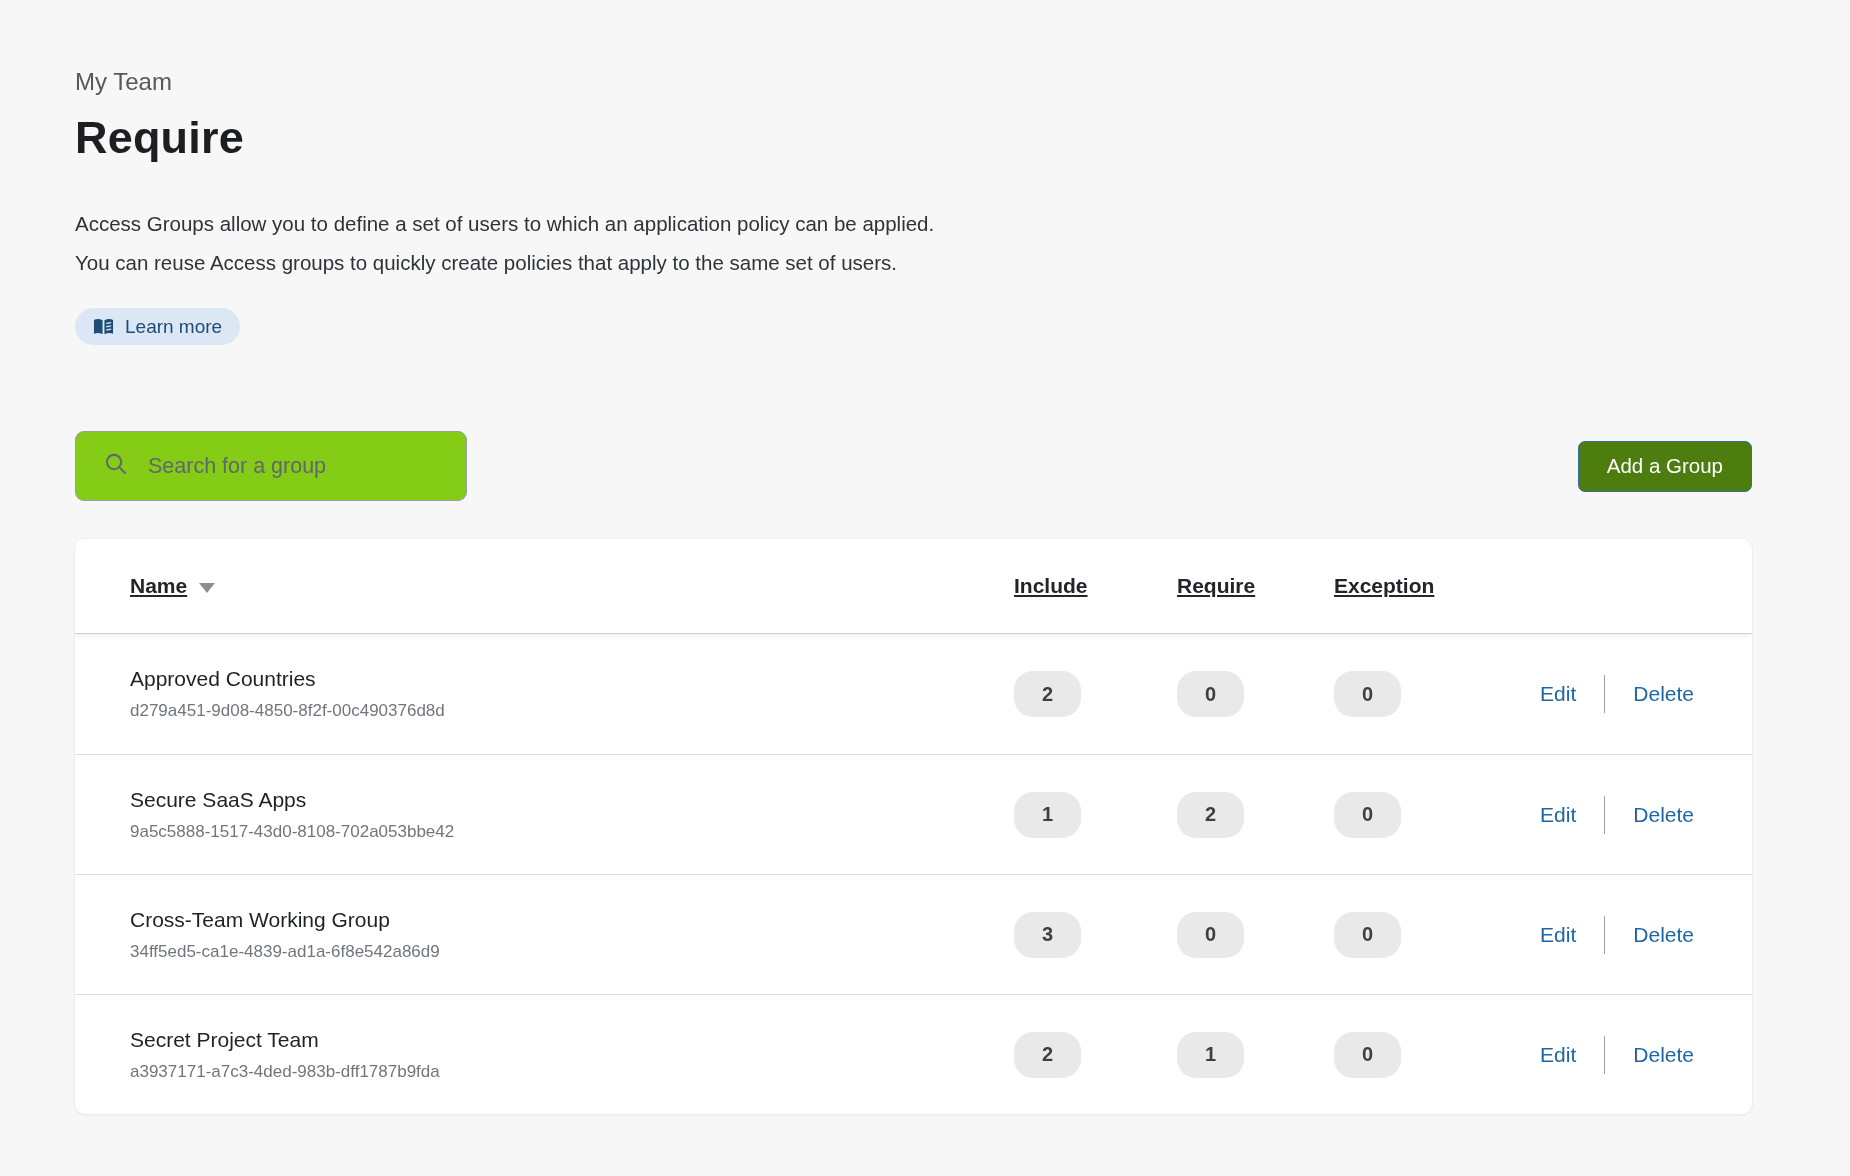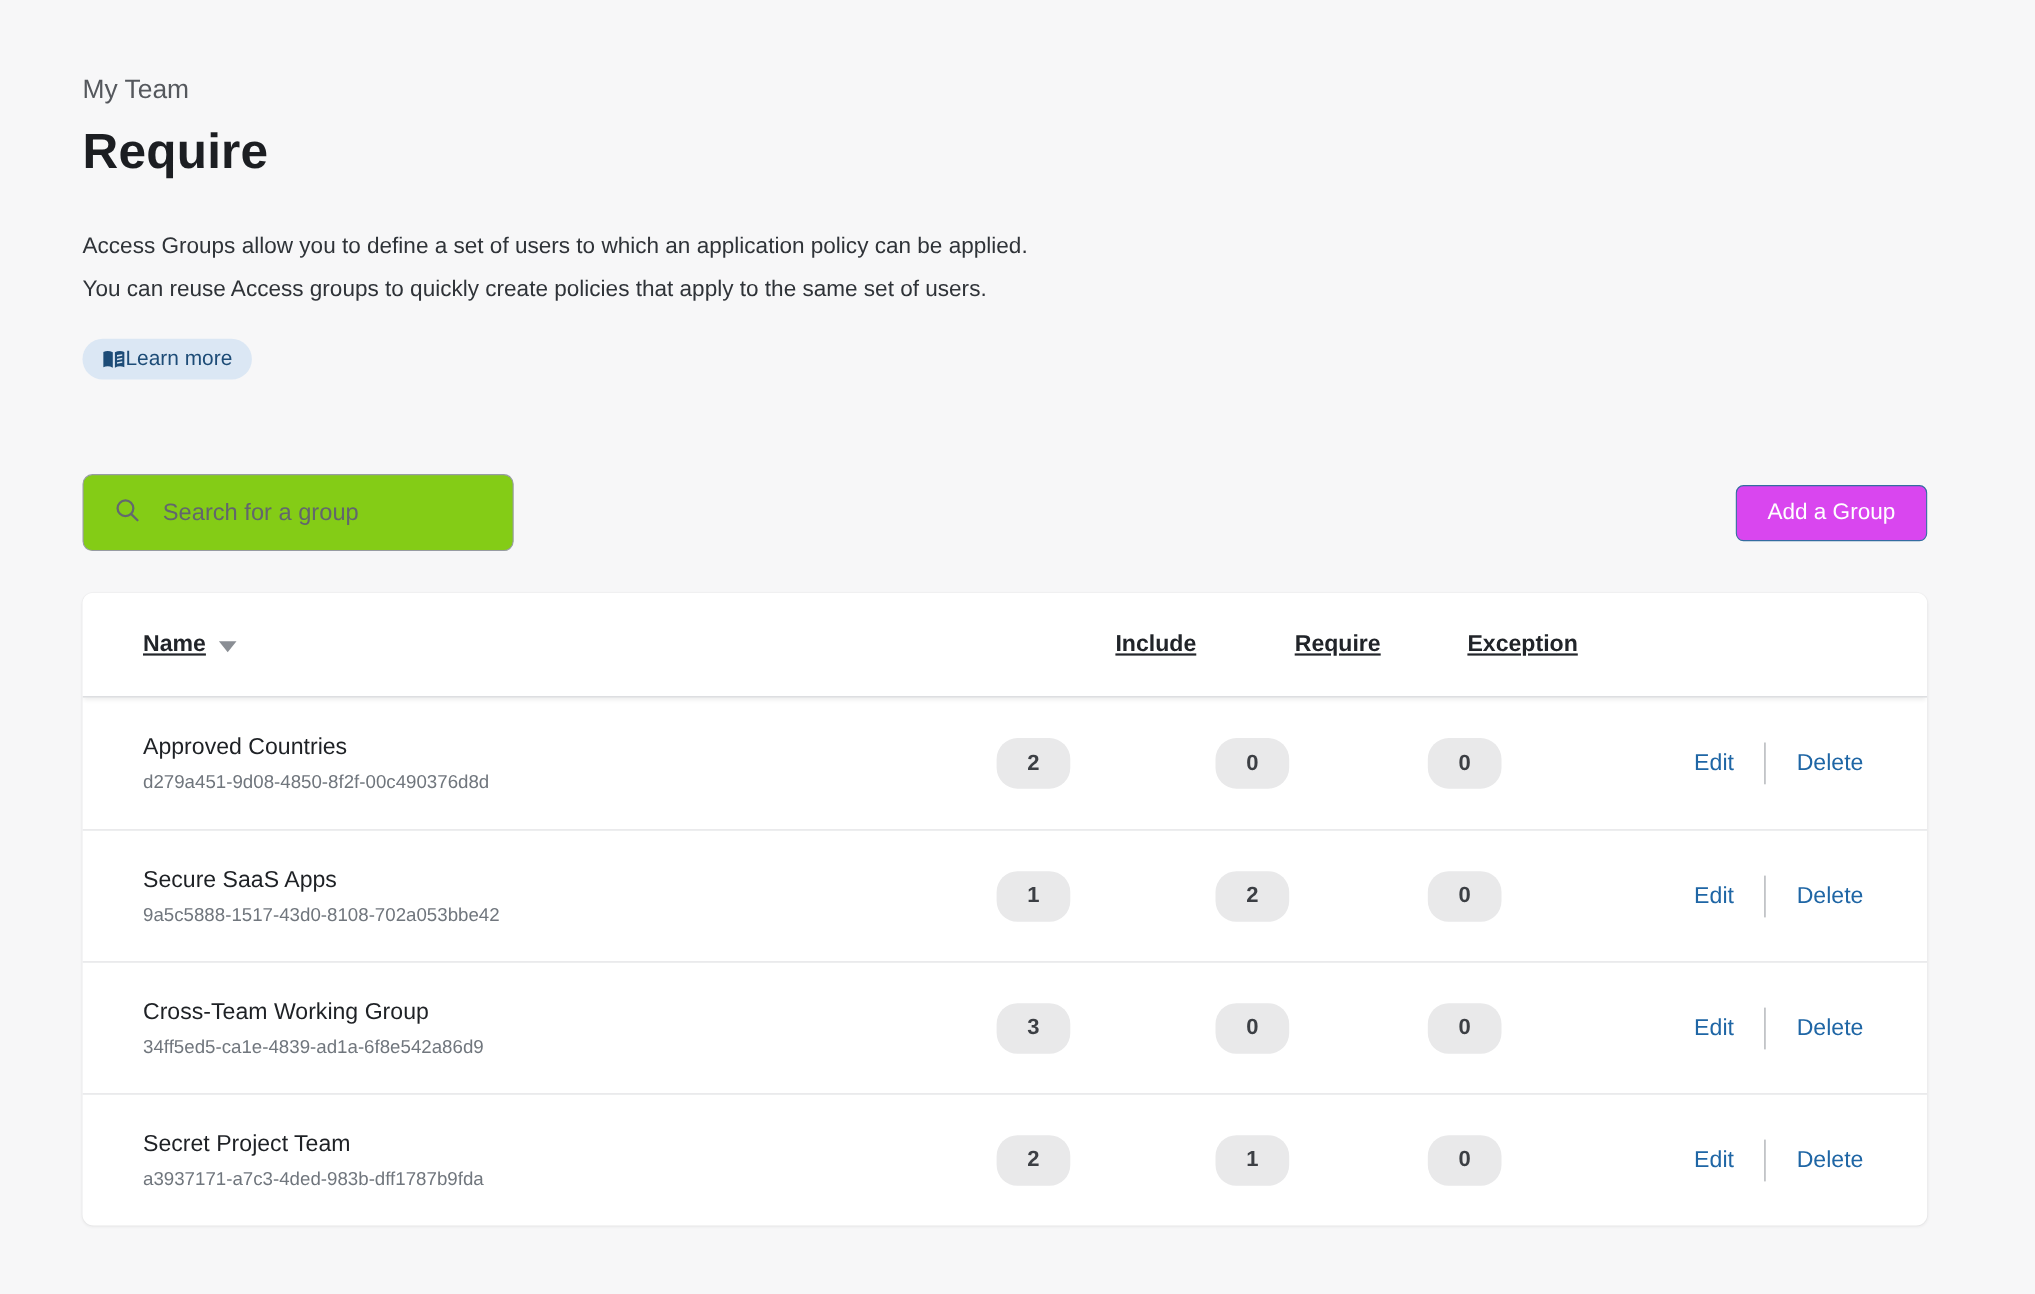"Learn more" .learn-more { gap: none -> 11px }
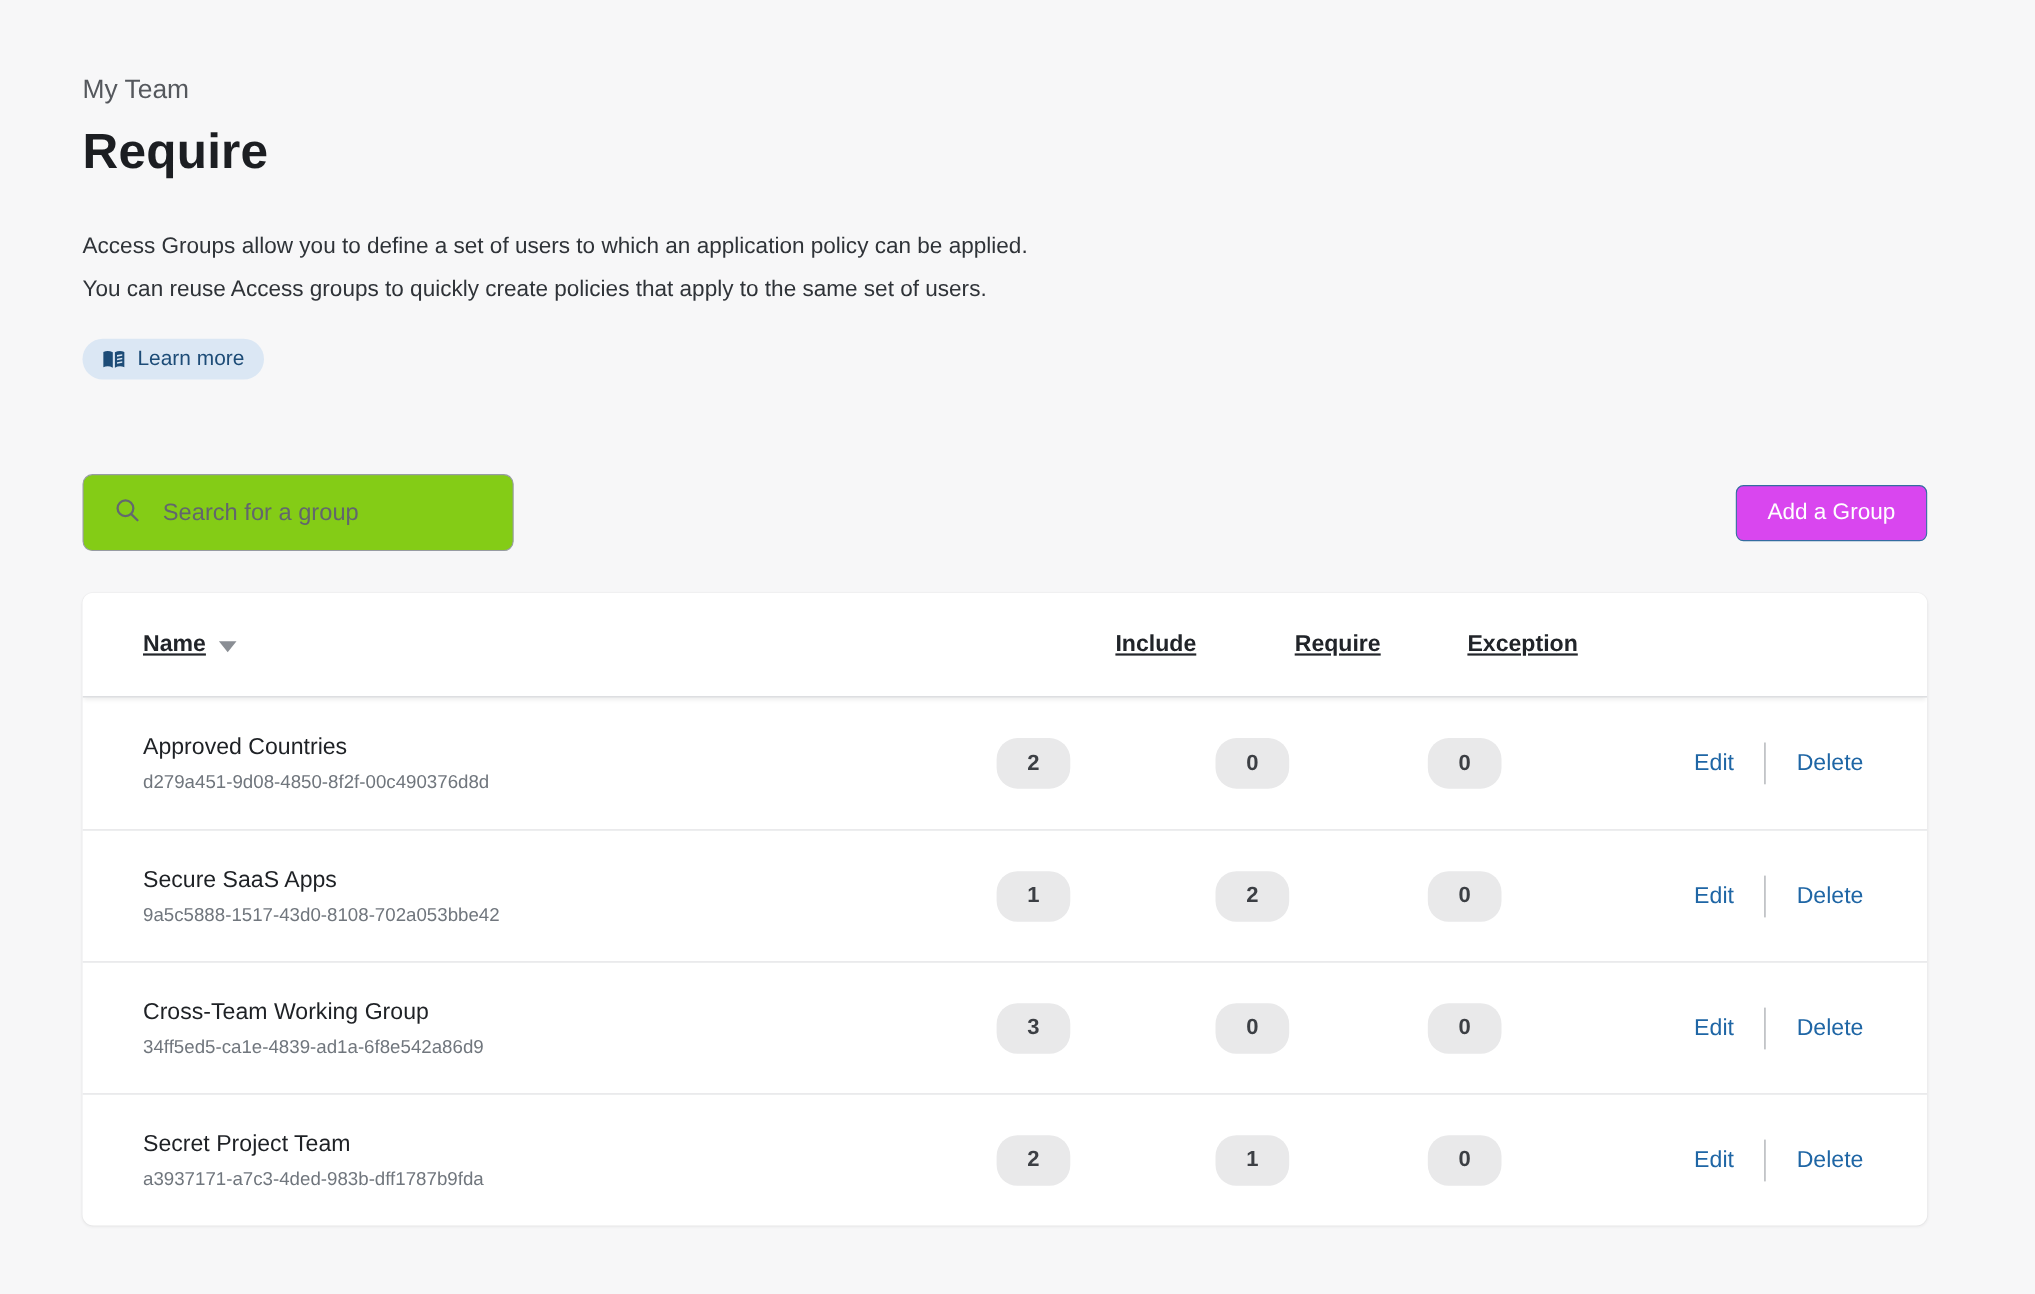"Add a Group" .add-btn { background: #d946ef -> #4d7c0f }
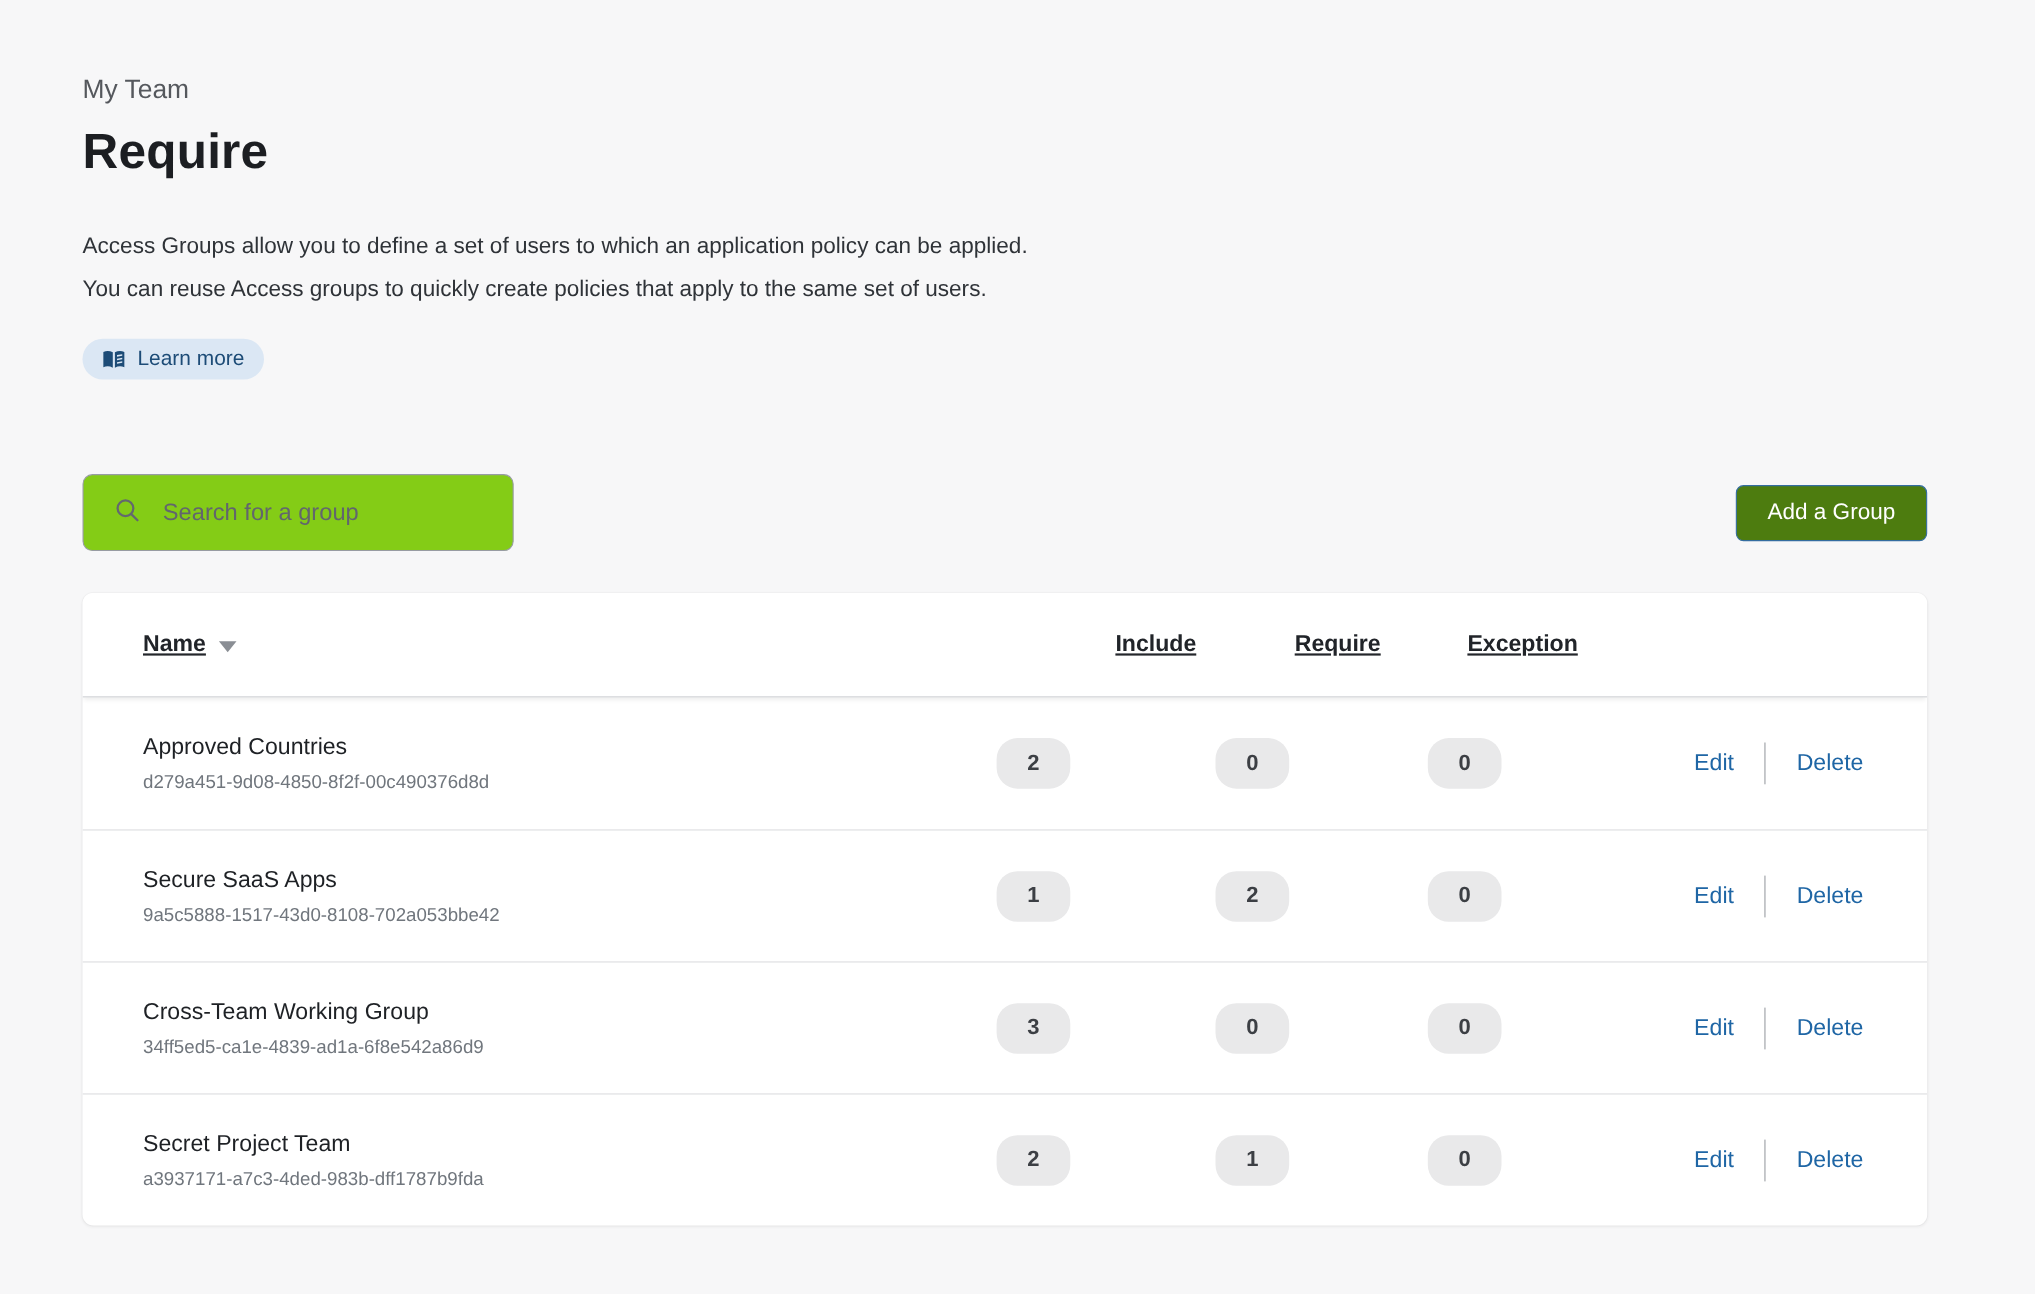"Approved Countries" .tbody .grid-row { gap: 36px -> none }
